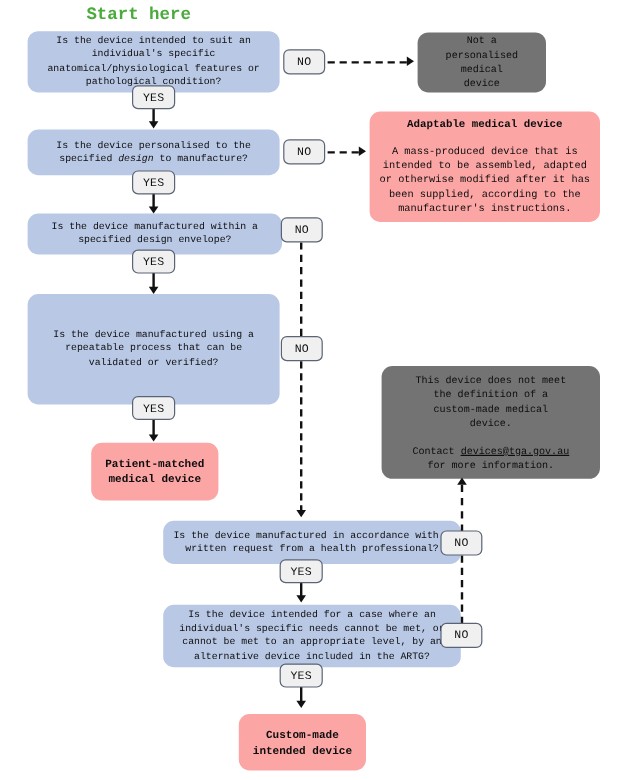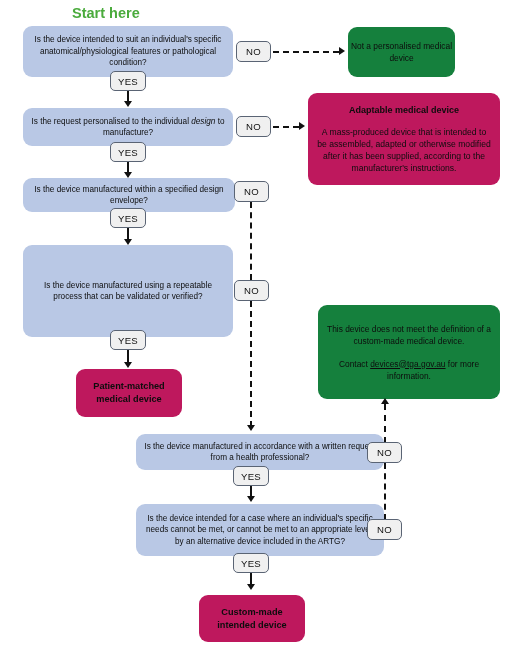"Start here" #canvas { font-family: Liberation Sans, sans-serif -> Liberation Mono, monospace }
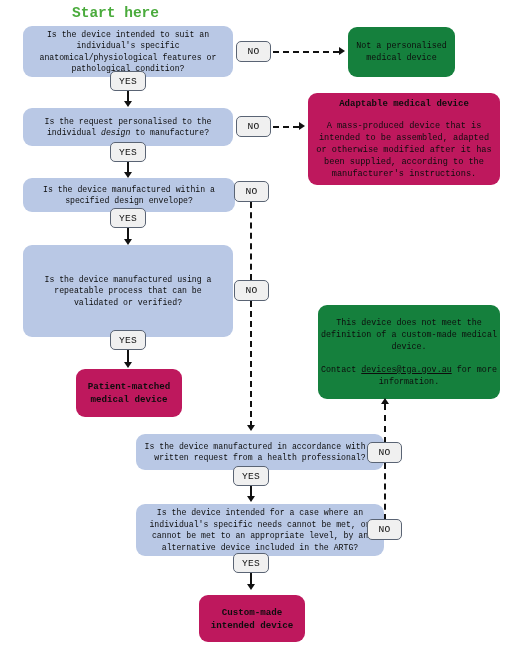"Not a personalised medical device" .purple-box { background: #15803d -> #737373; padding: 5px 2px -> 5px 24px }
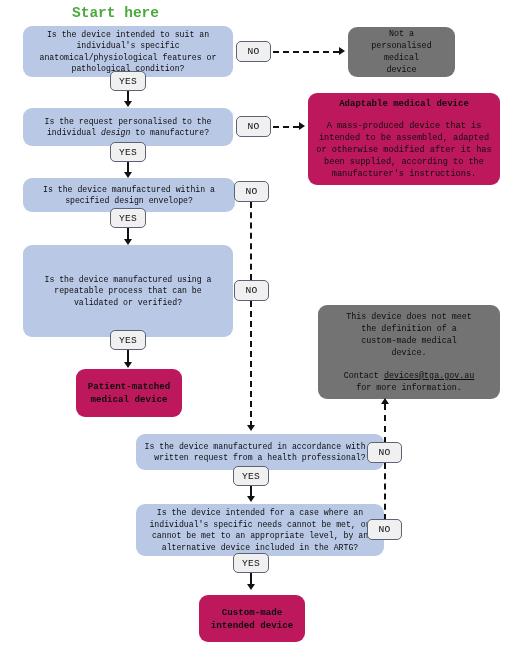"Adaptable medical device" .green-box { background: #be185d -> #fca5a5 }
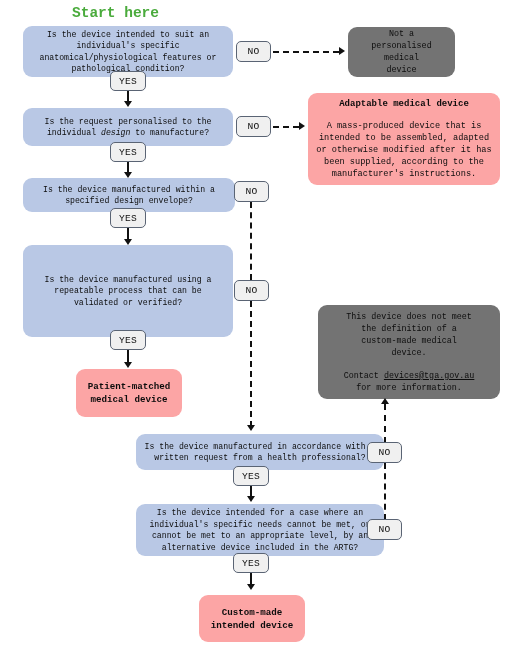"Is the request personalised to" span { text: request personalised to the individual -> device personalised to the specified }
